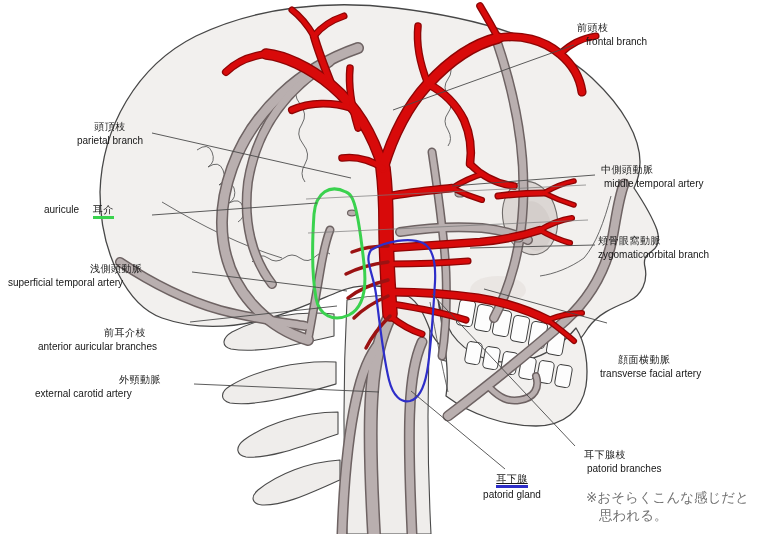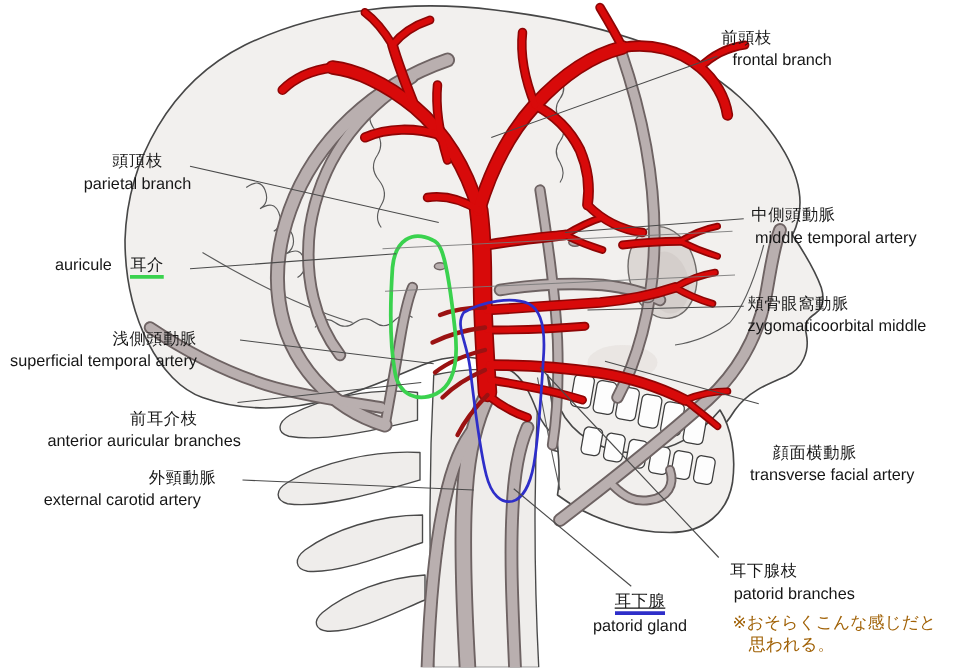"前頭枝" .label { font-size: 13px -> 10px }
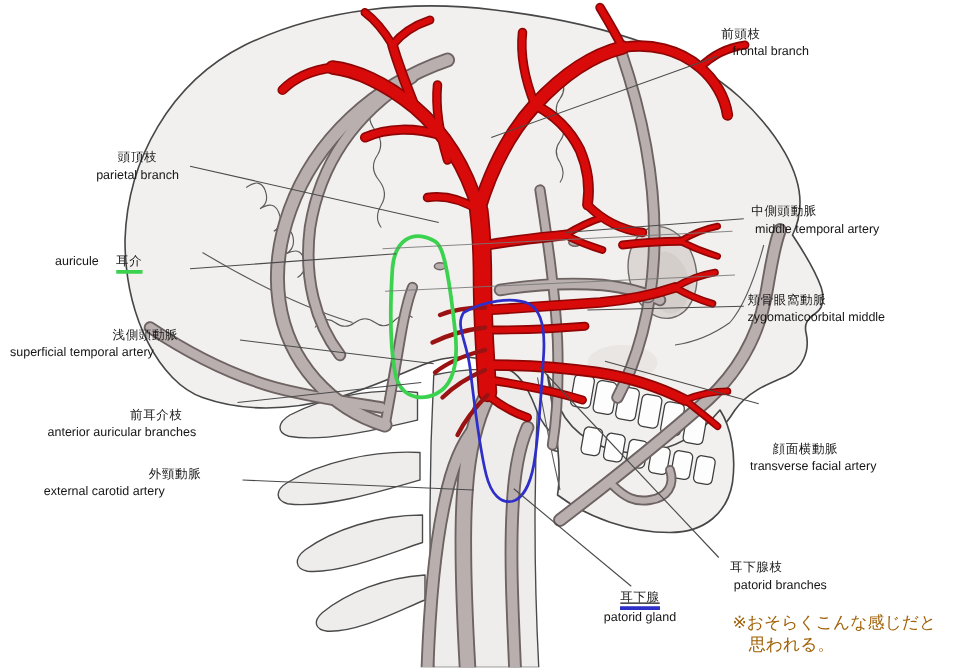"zygomaticoorbital middle" div.en { text: middle -> branch }
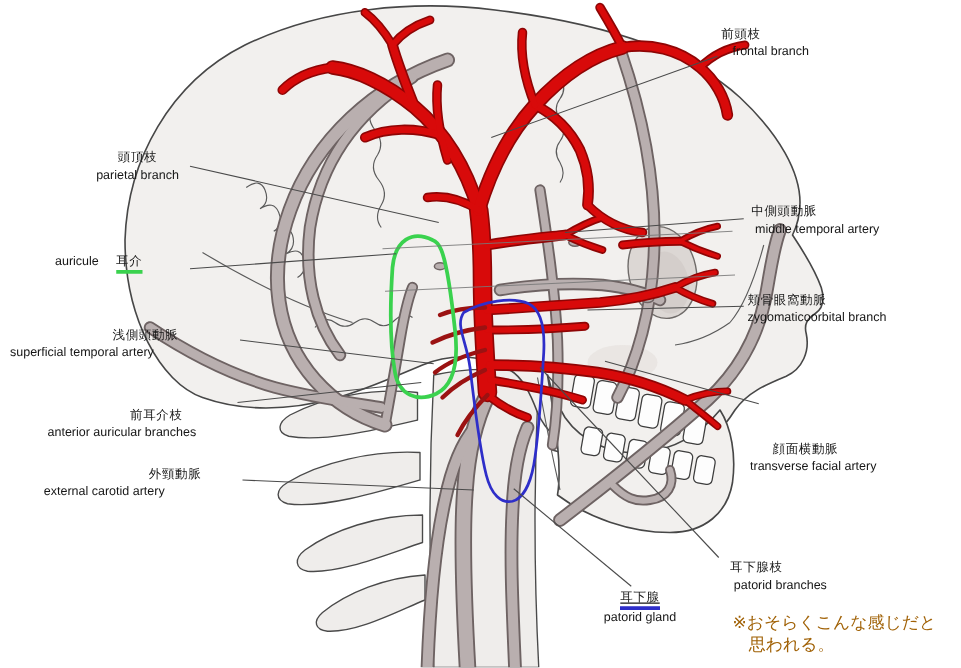"※おそらくこんな感じだと" .note { color: #a16207 -> #737373 }
